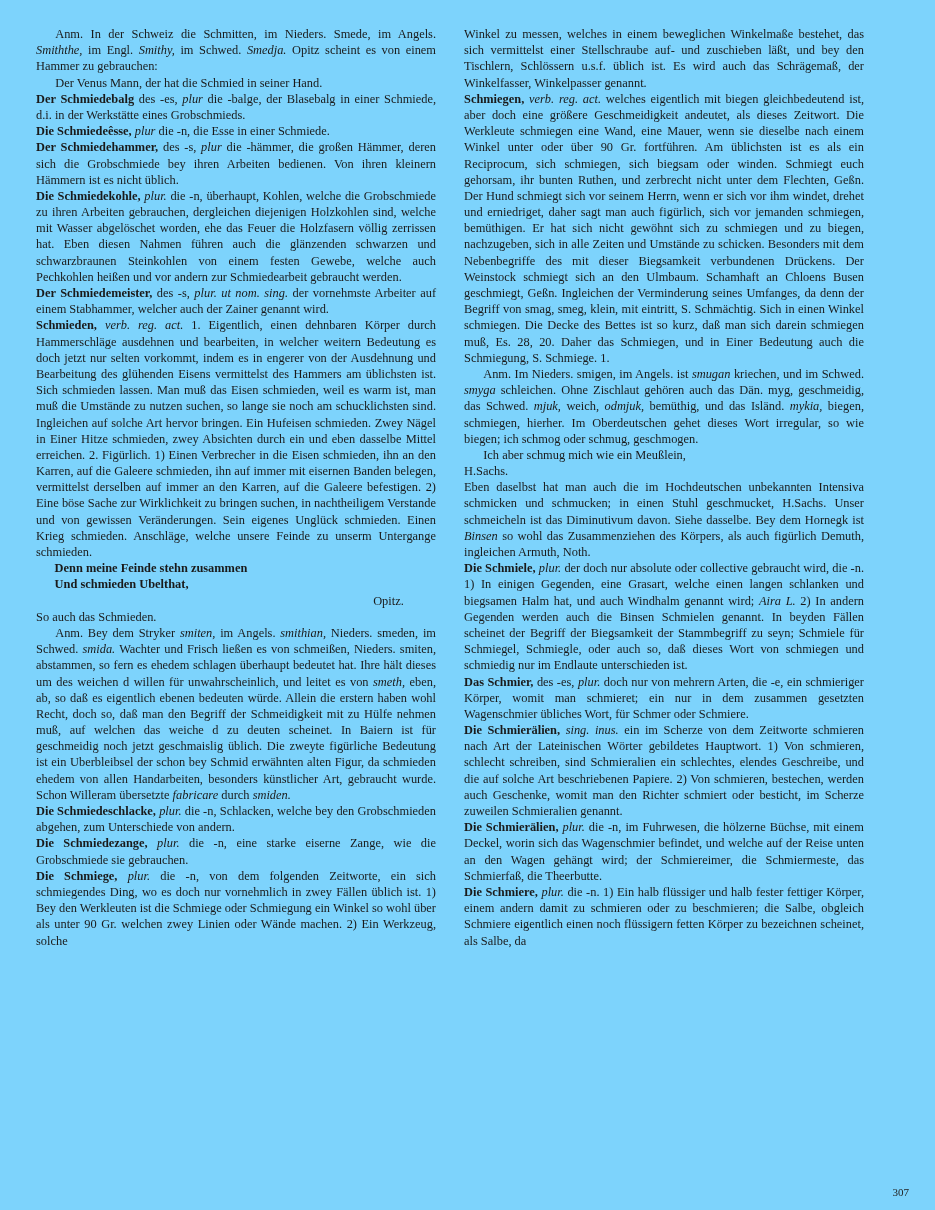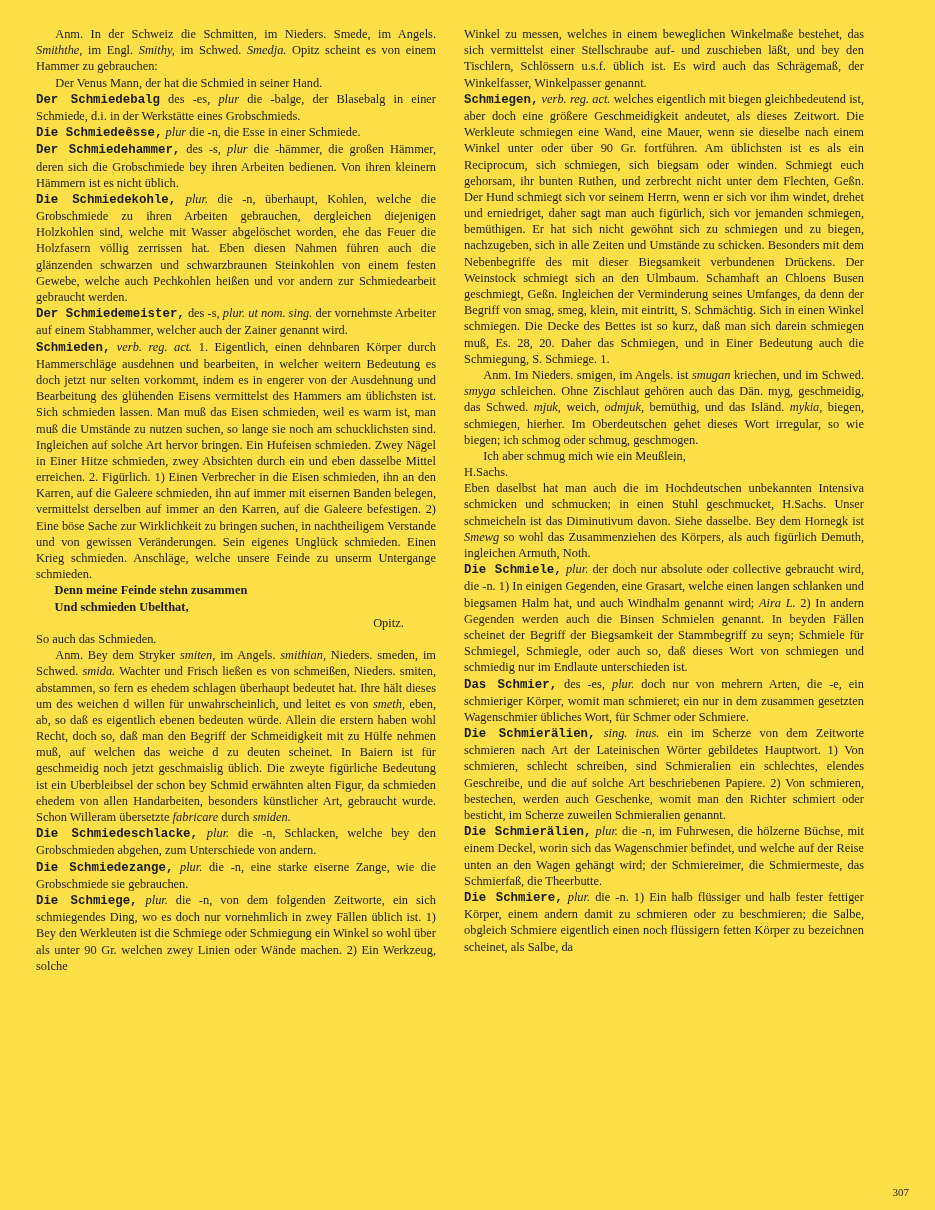"Anm. In der Schweiz die" .page { background: #fde047 -> #7dd3fc }
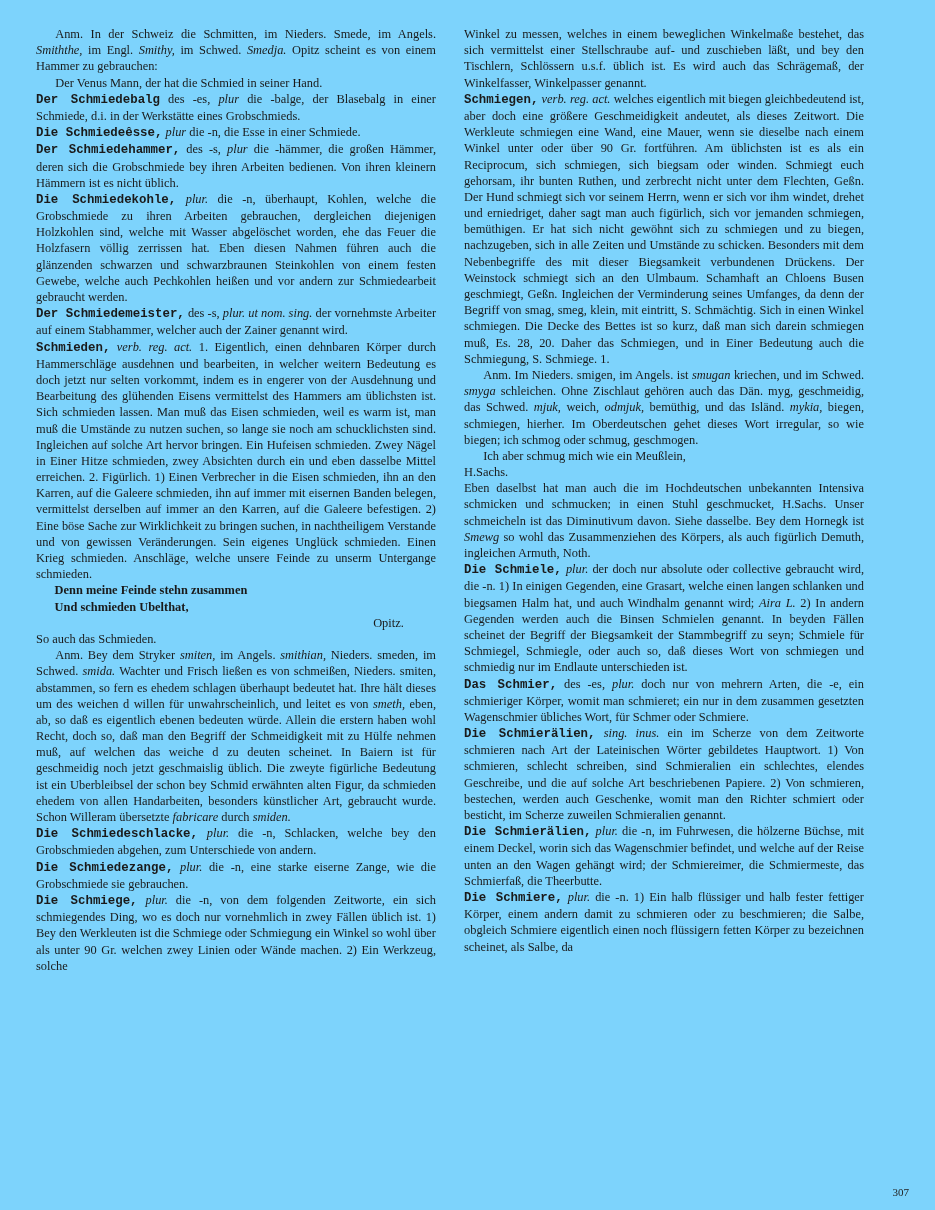"Der Schmiedebalg" b { font-family: Liberation Mono, monospace -> none }
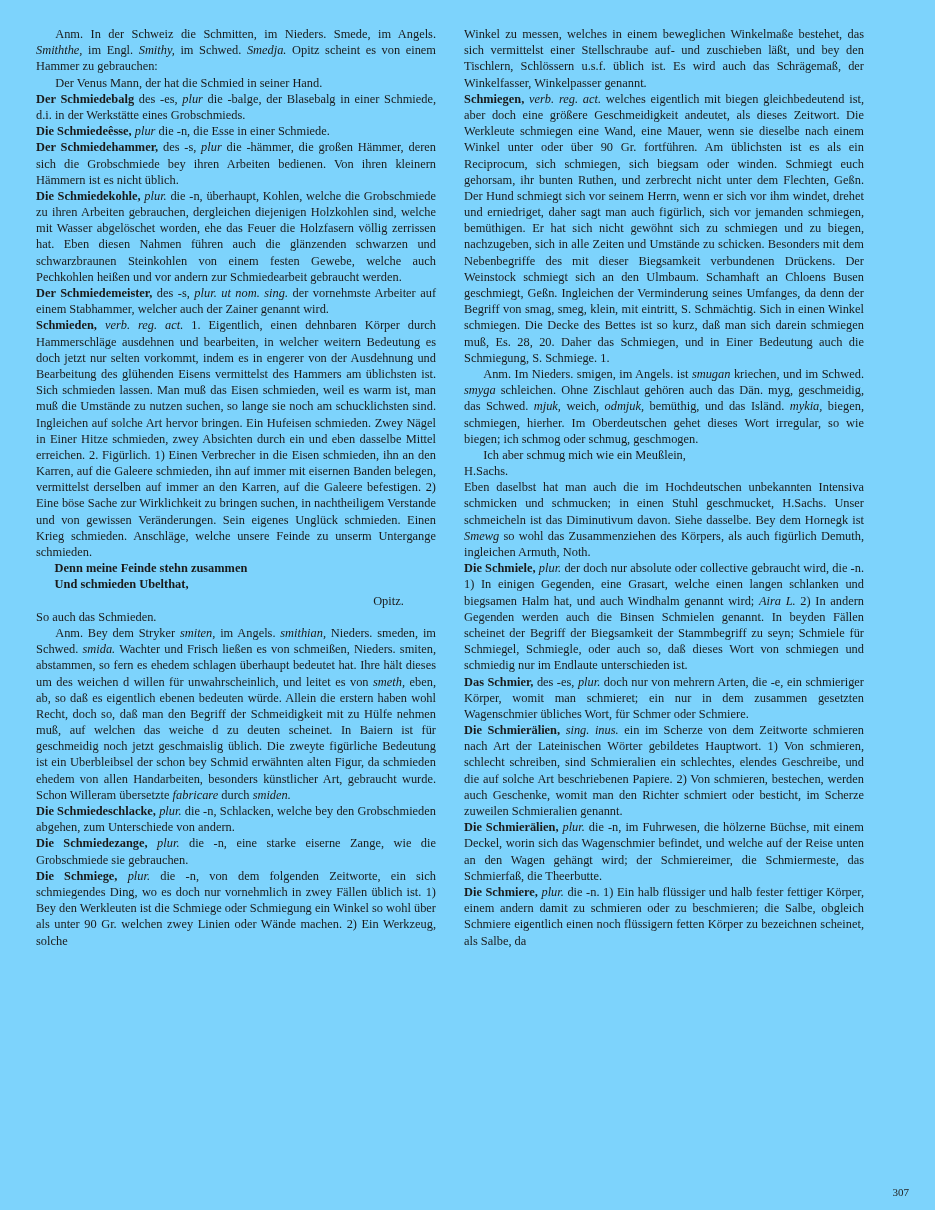"Smewg" i { text: Smewg -> Binsen }
